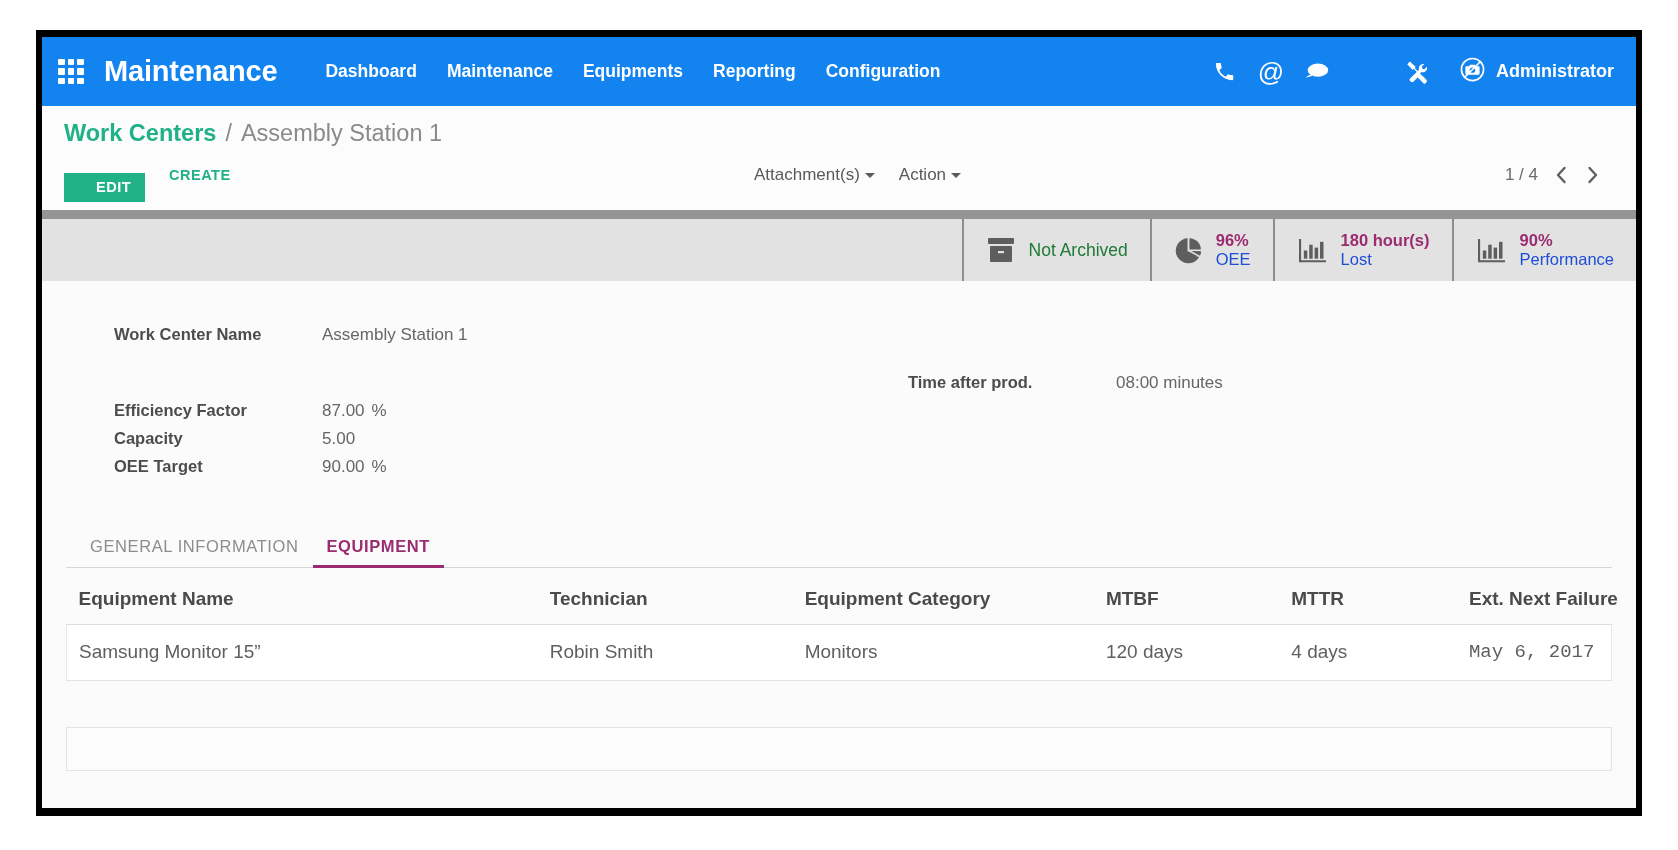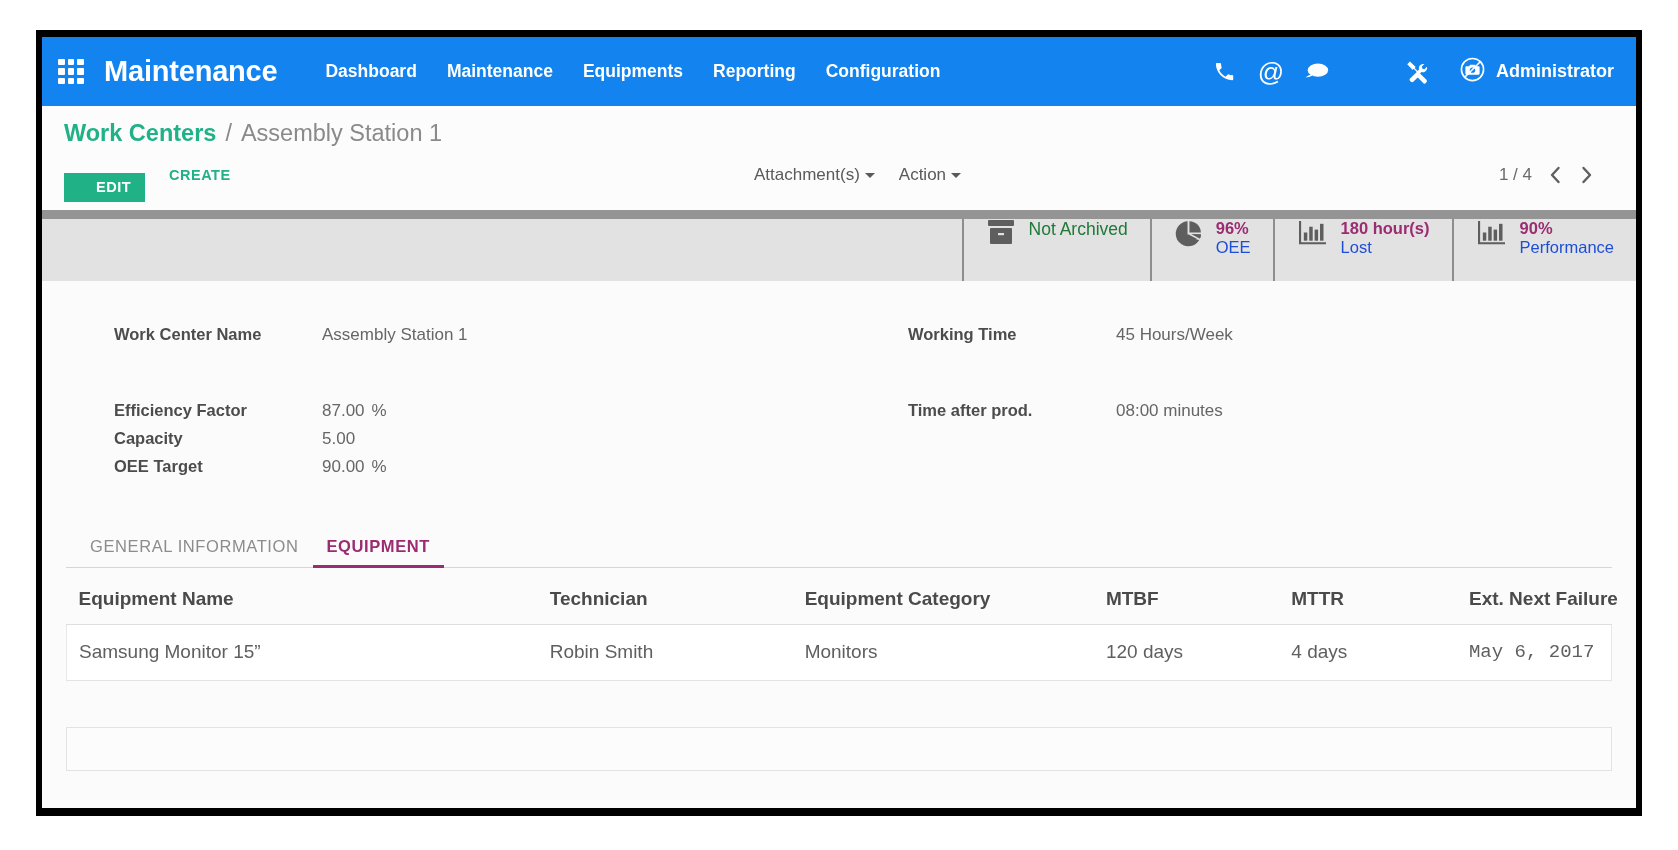"1 / 4" #pager { right: 20px -> 14px }
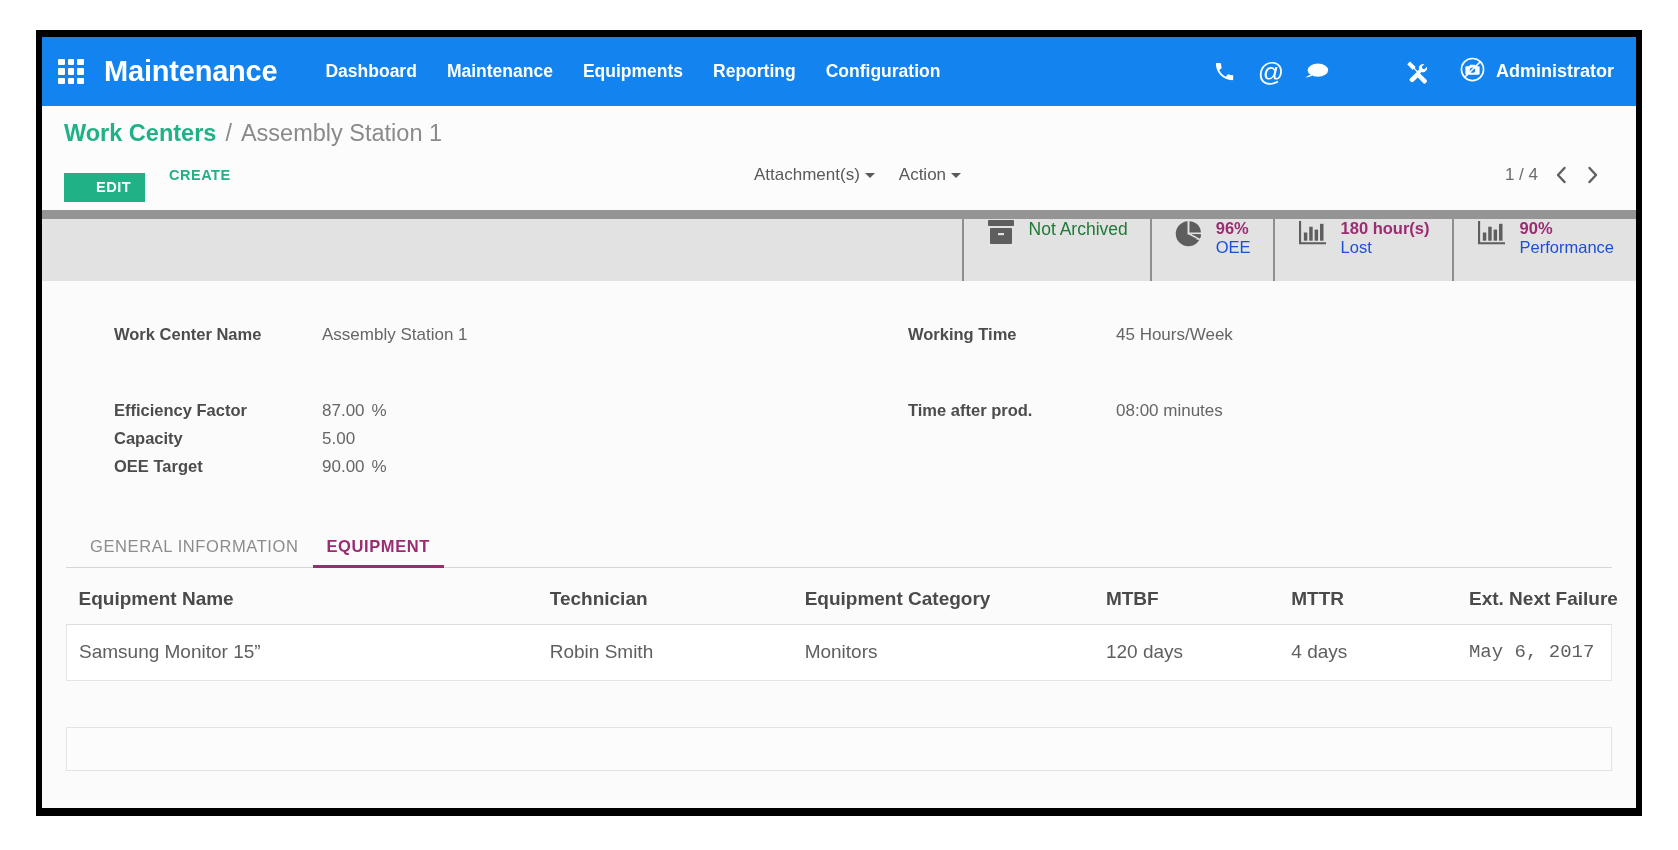"Not Archived" .stat-btn { align-items: flex-start -> center }
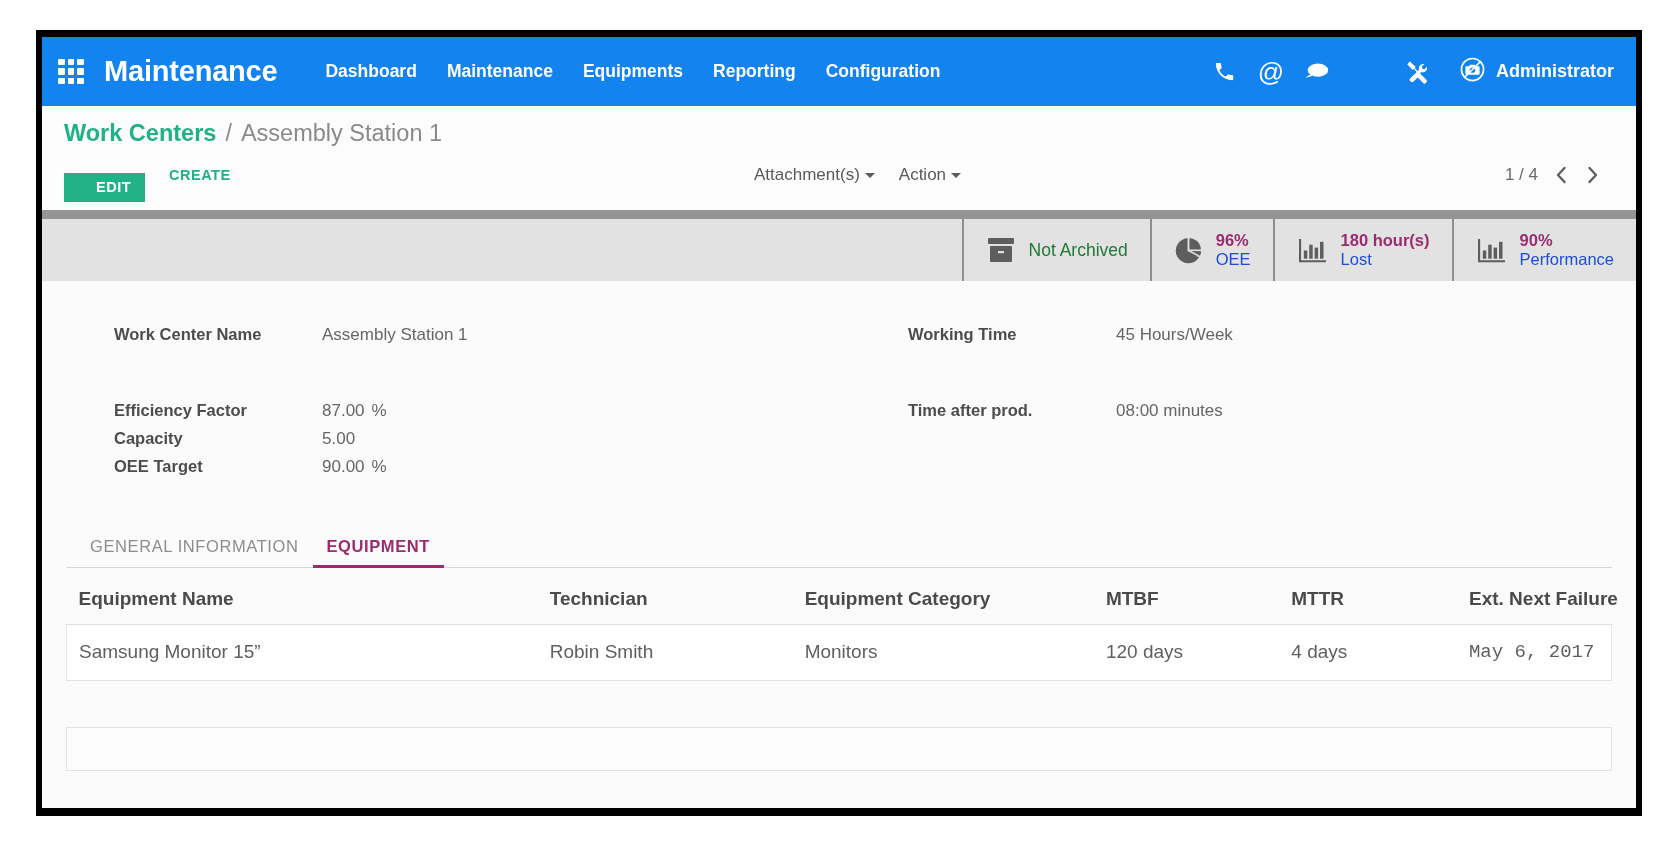"Working Time" div.form-row { html: <div> <div>Working Time</div> <div><span>45 Hours/Week</span></div> </div> -> none }
